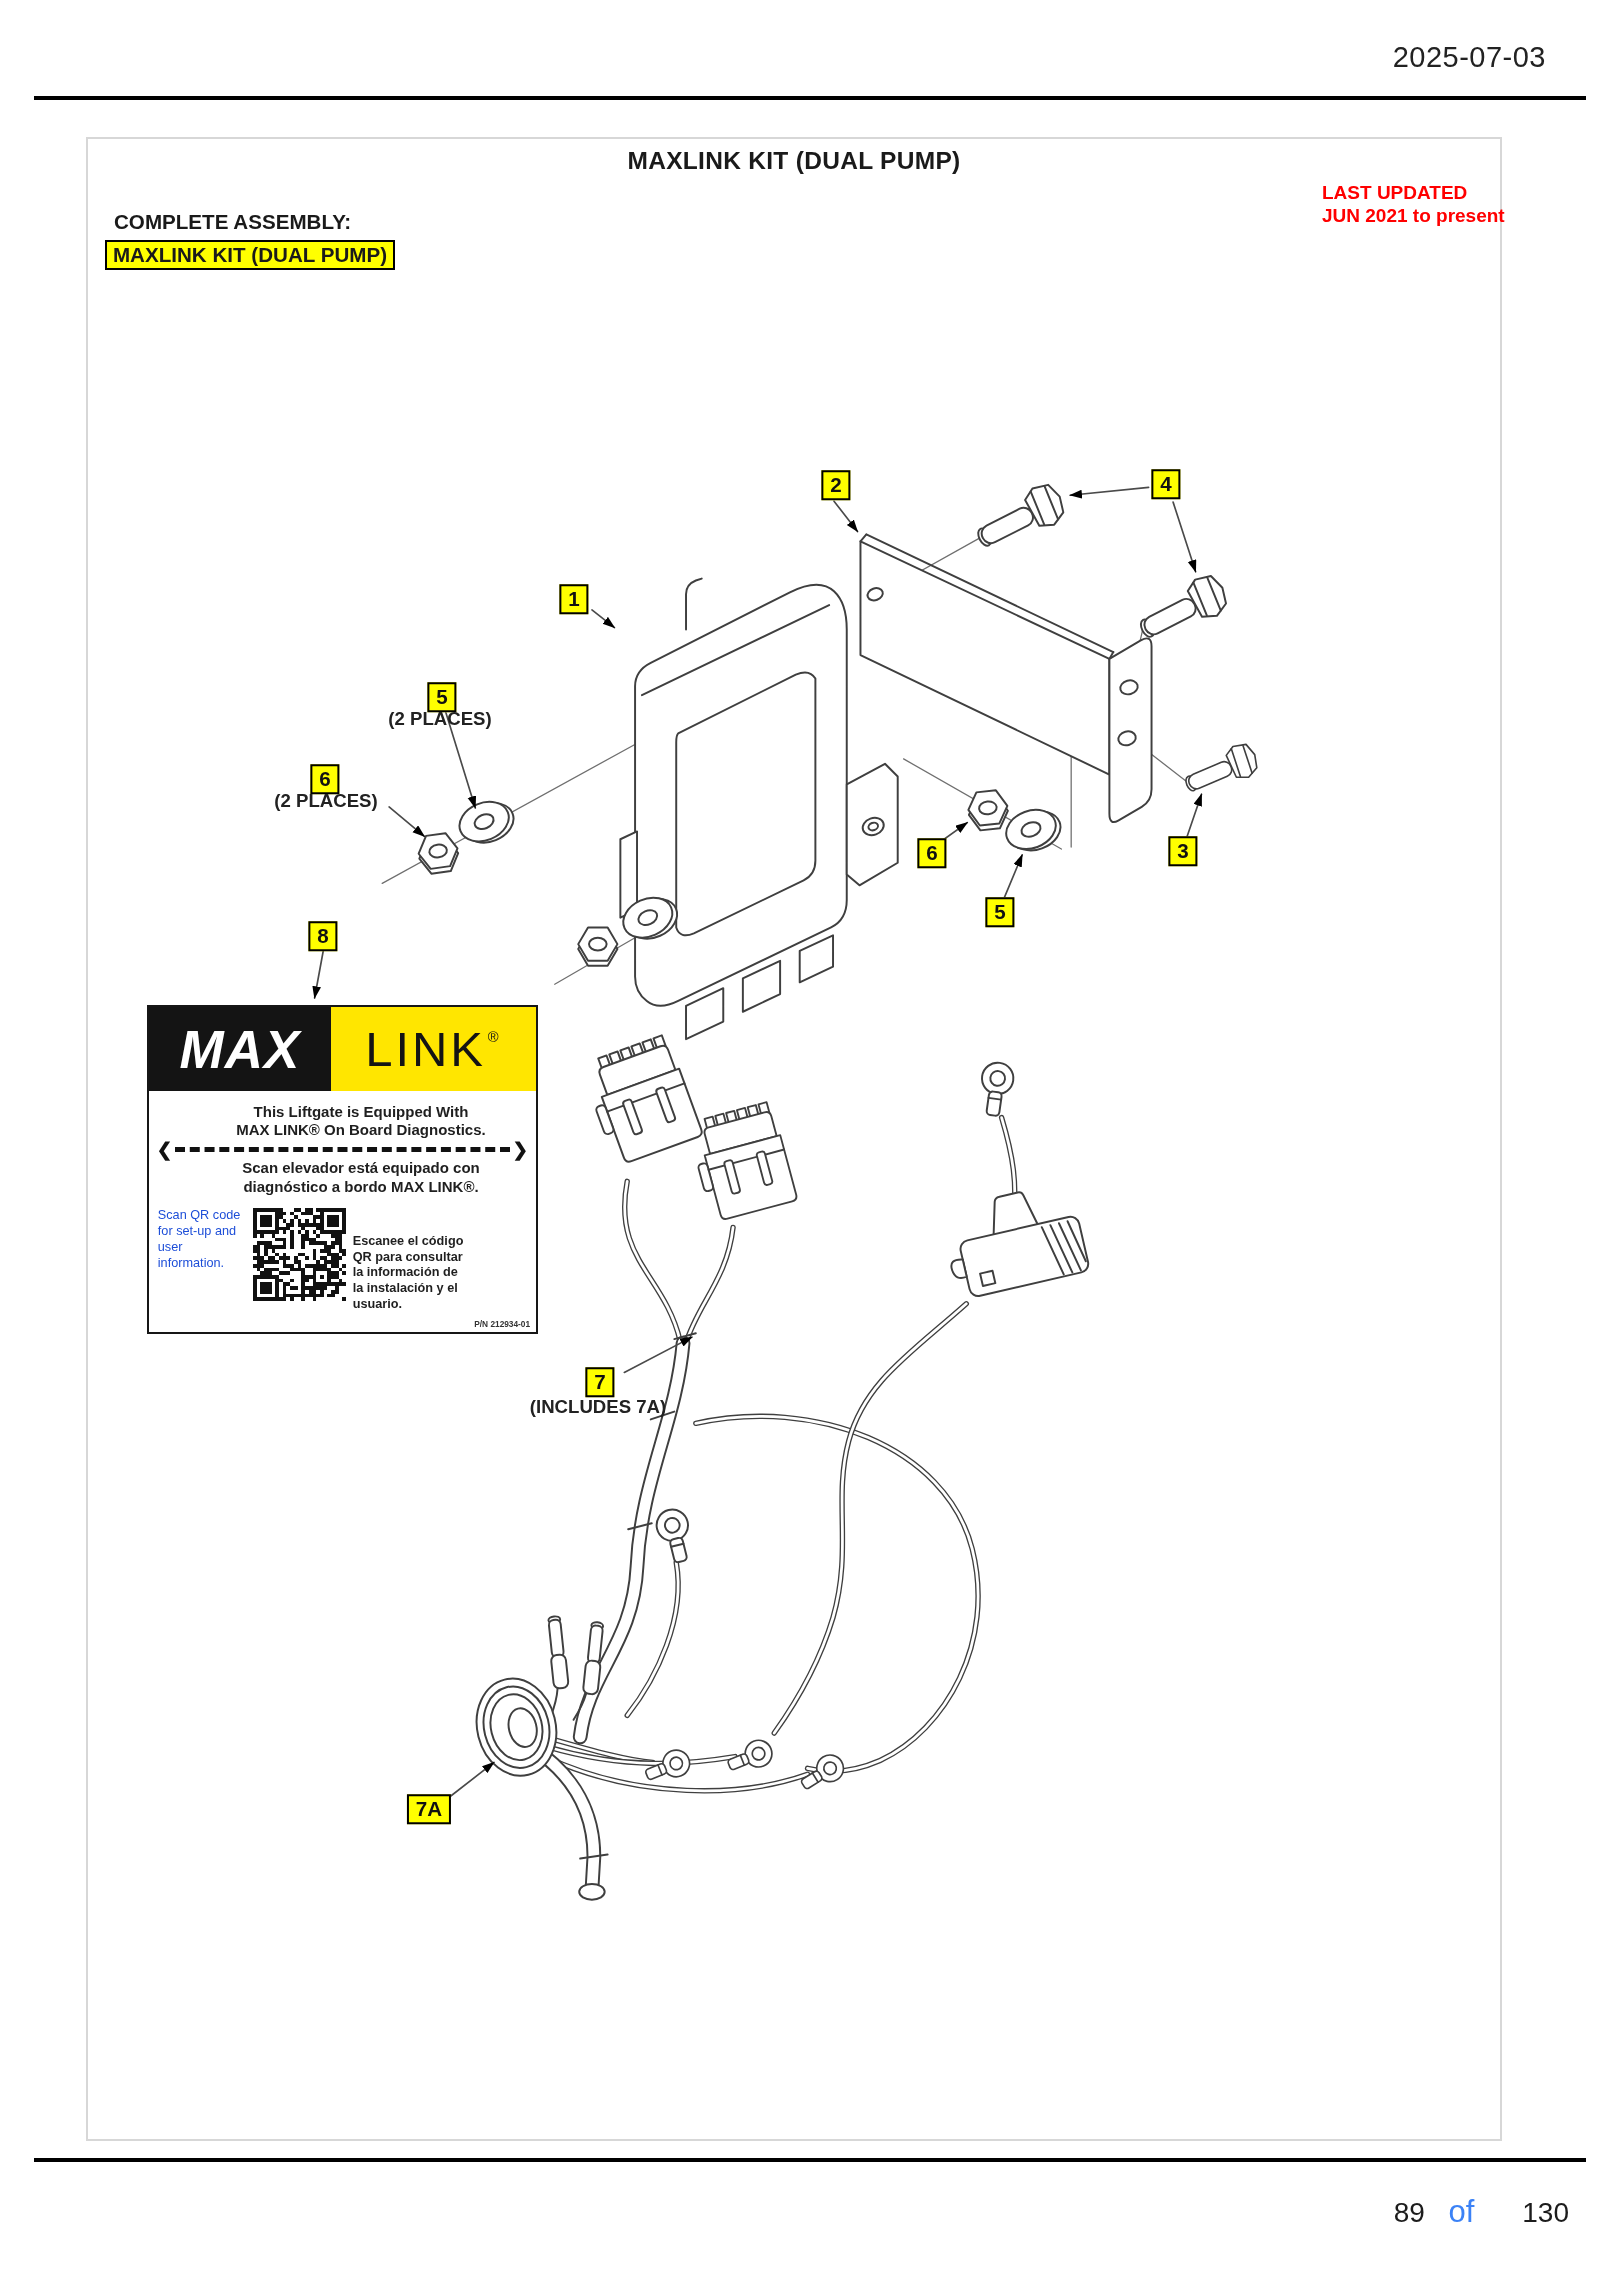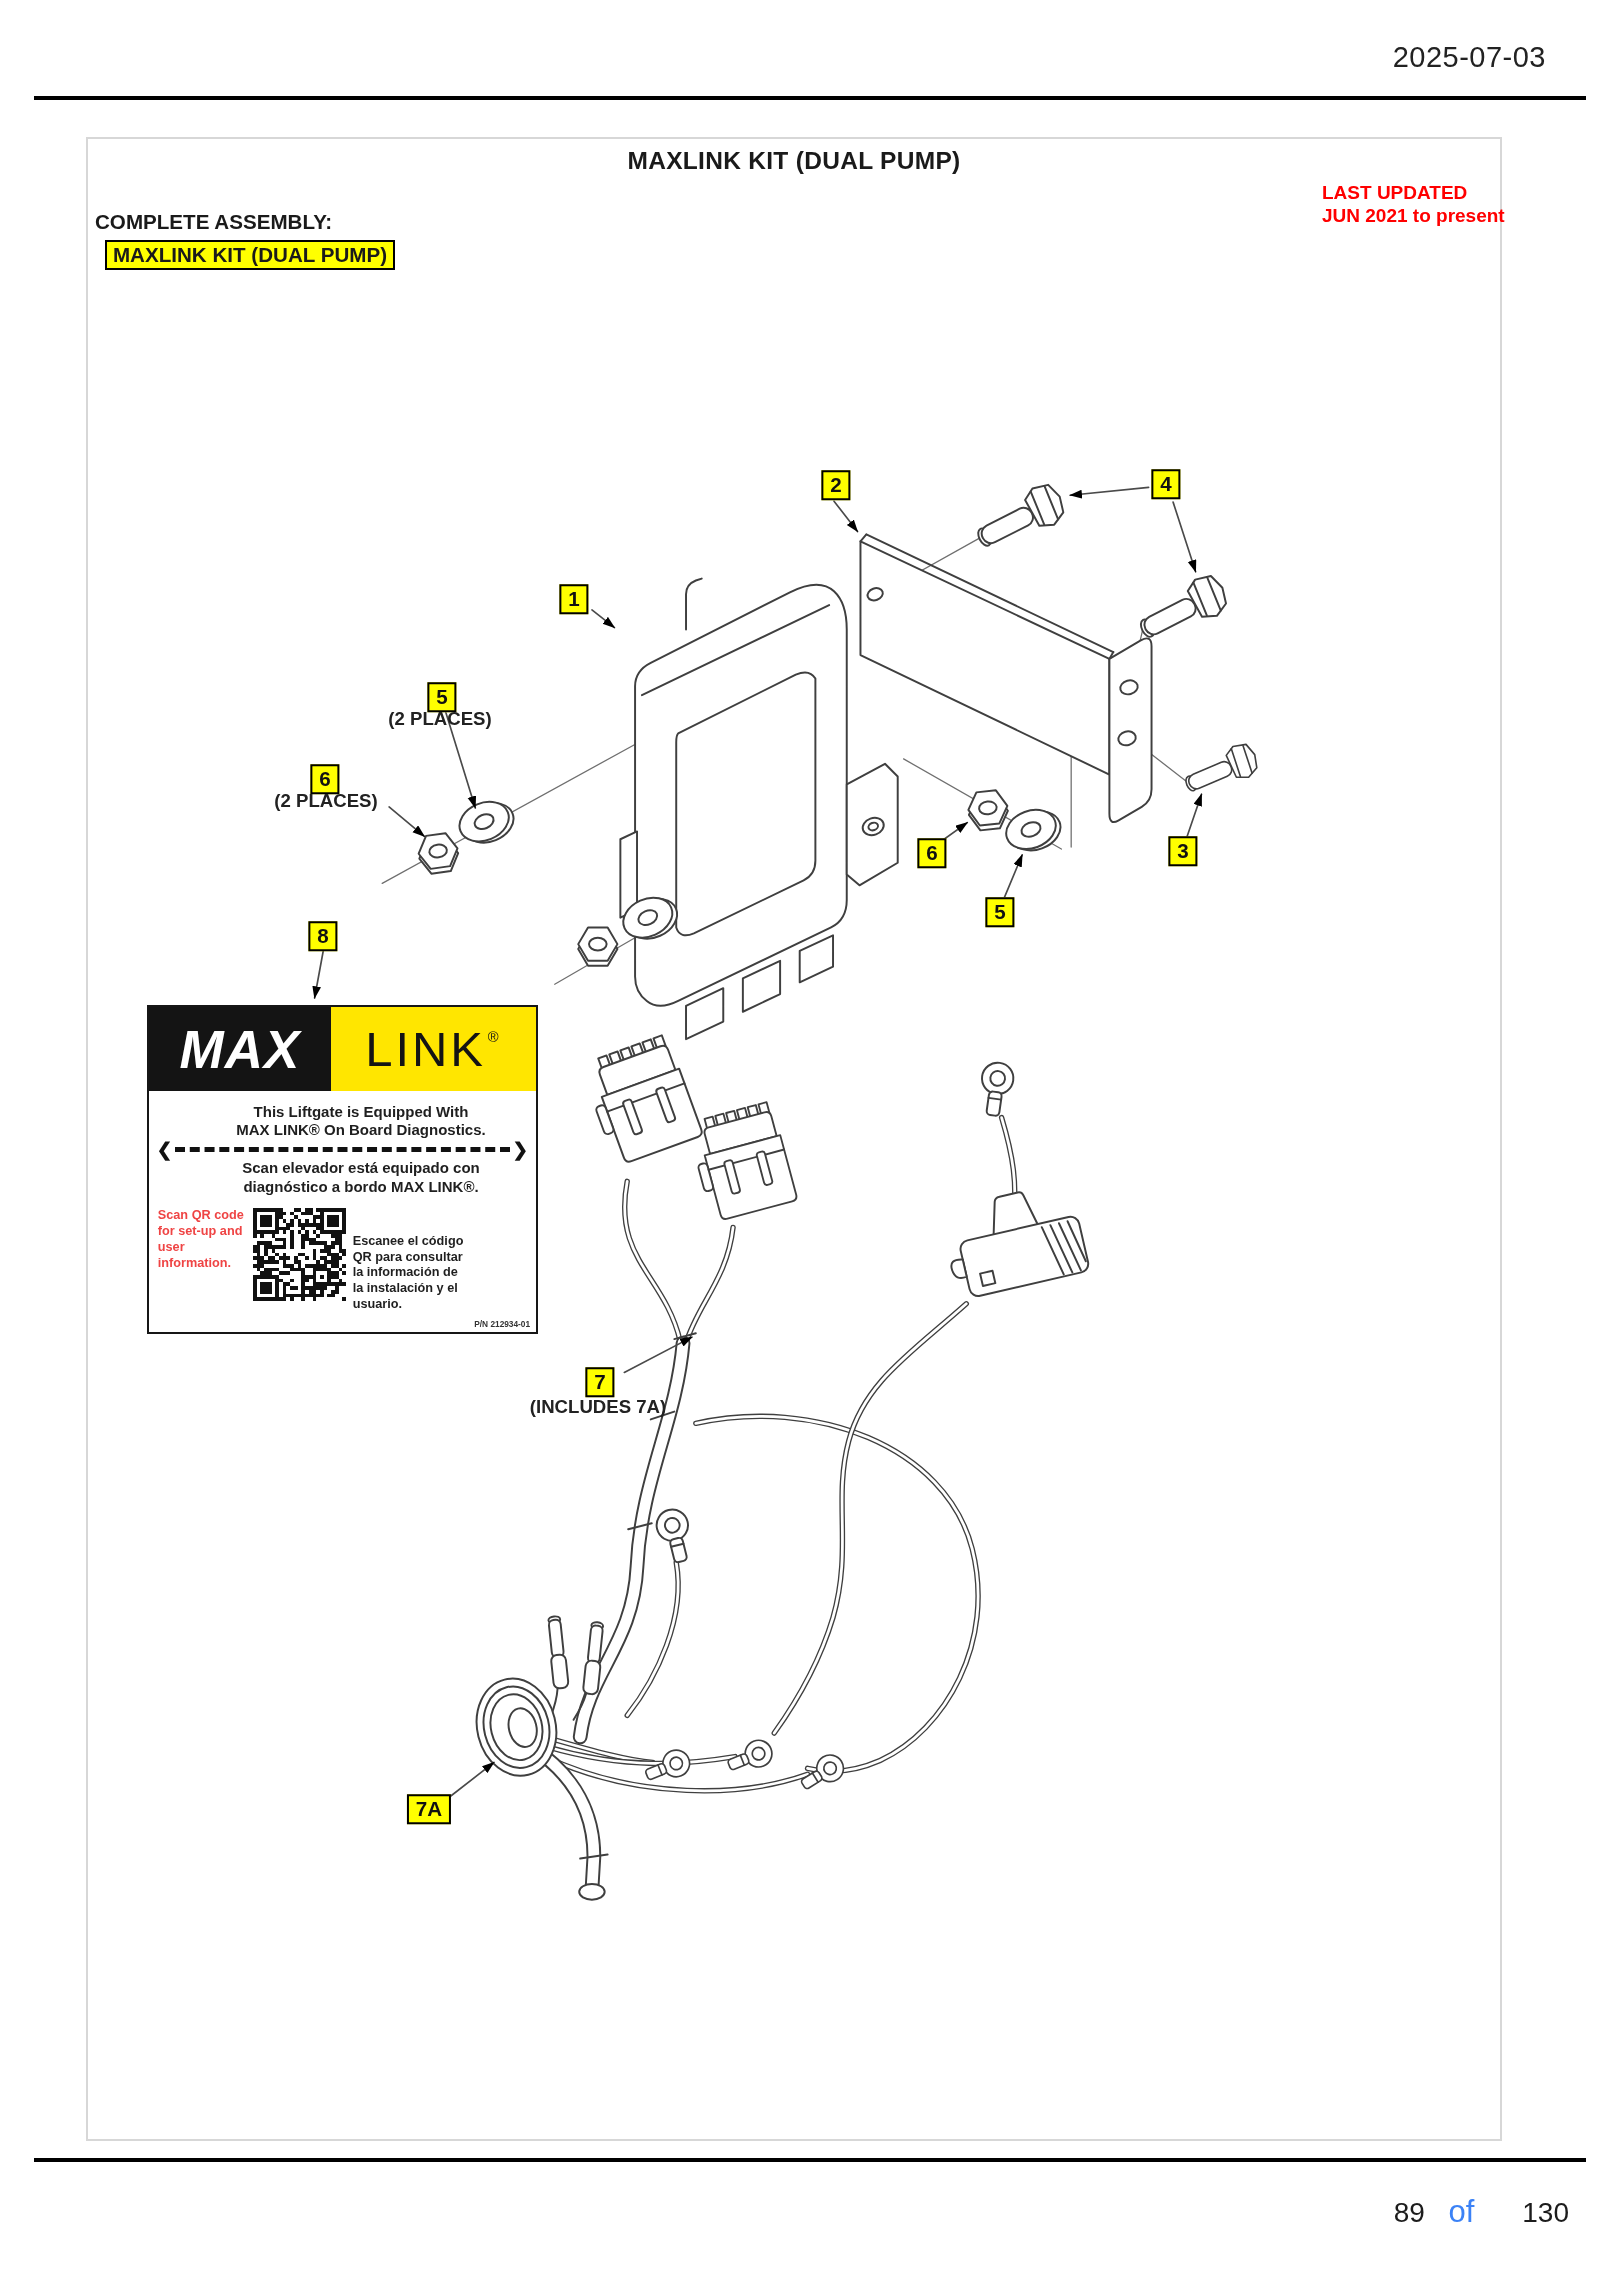"COMPLETE ASSEMBLY:" .complete-assembly { left: 95px -> 114px }
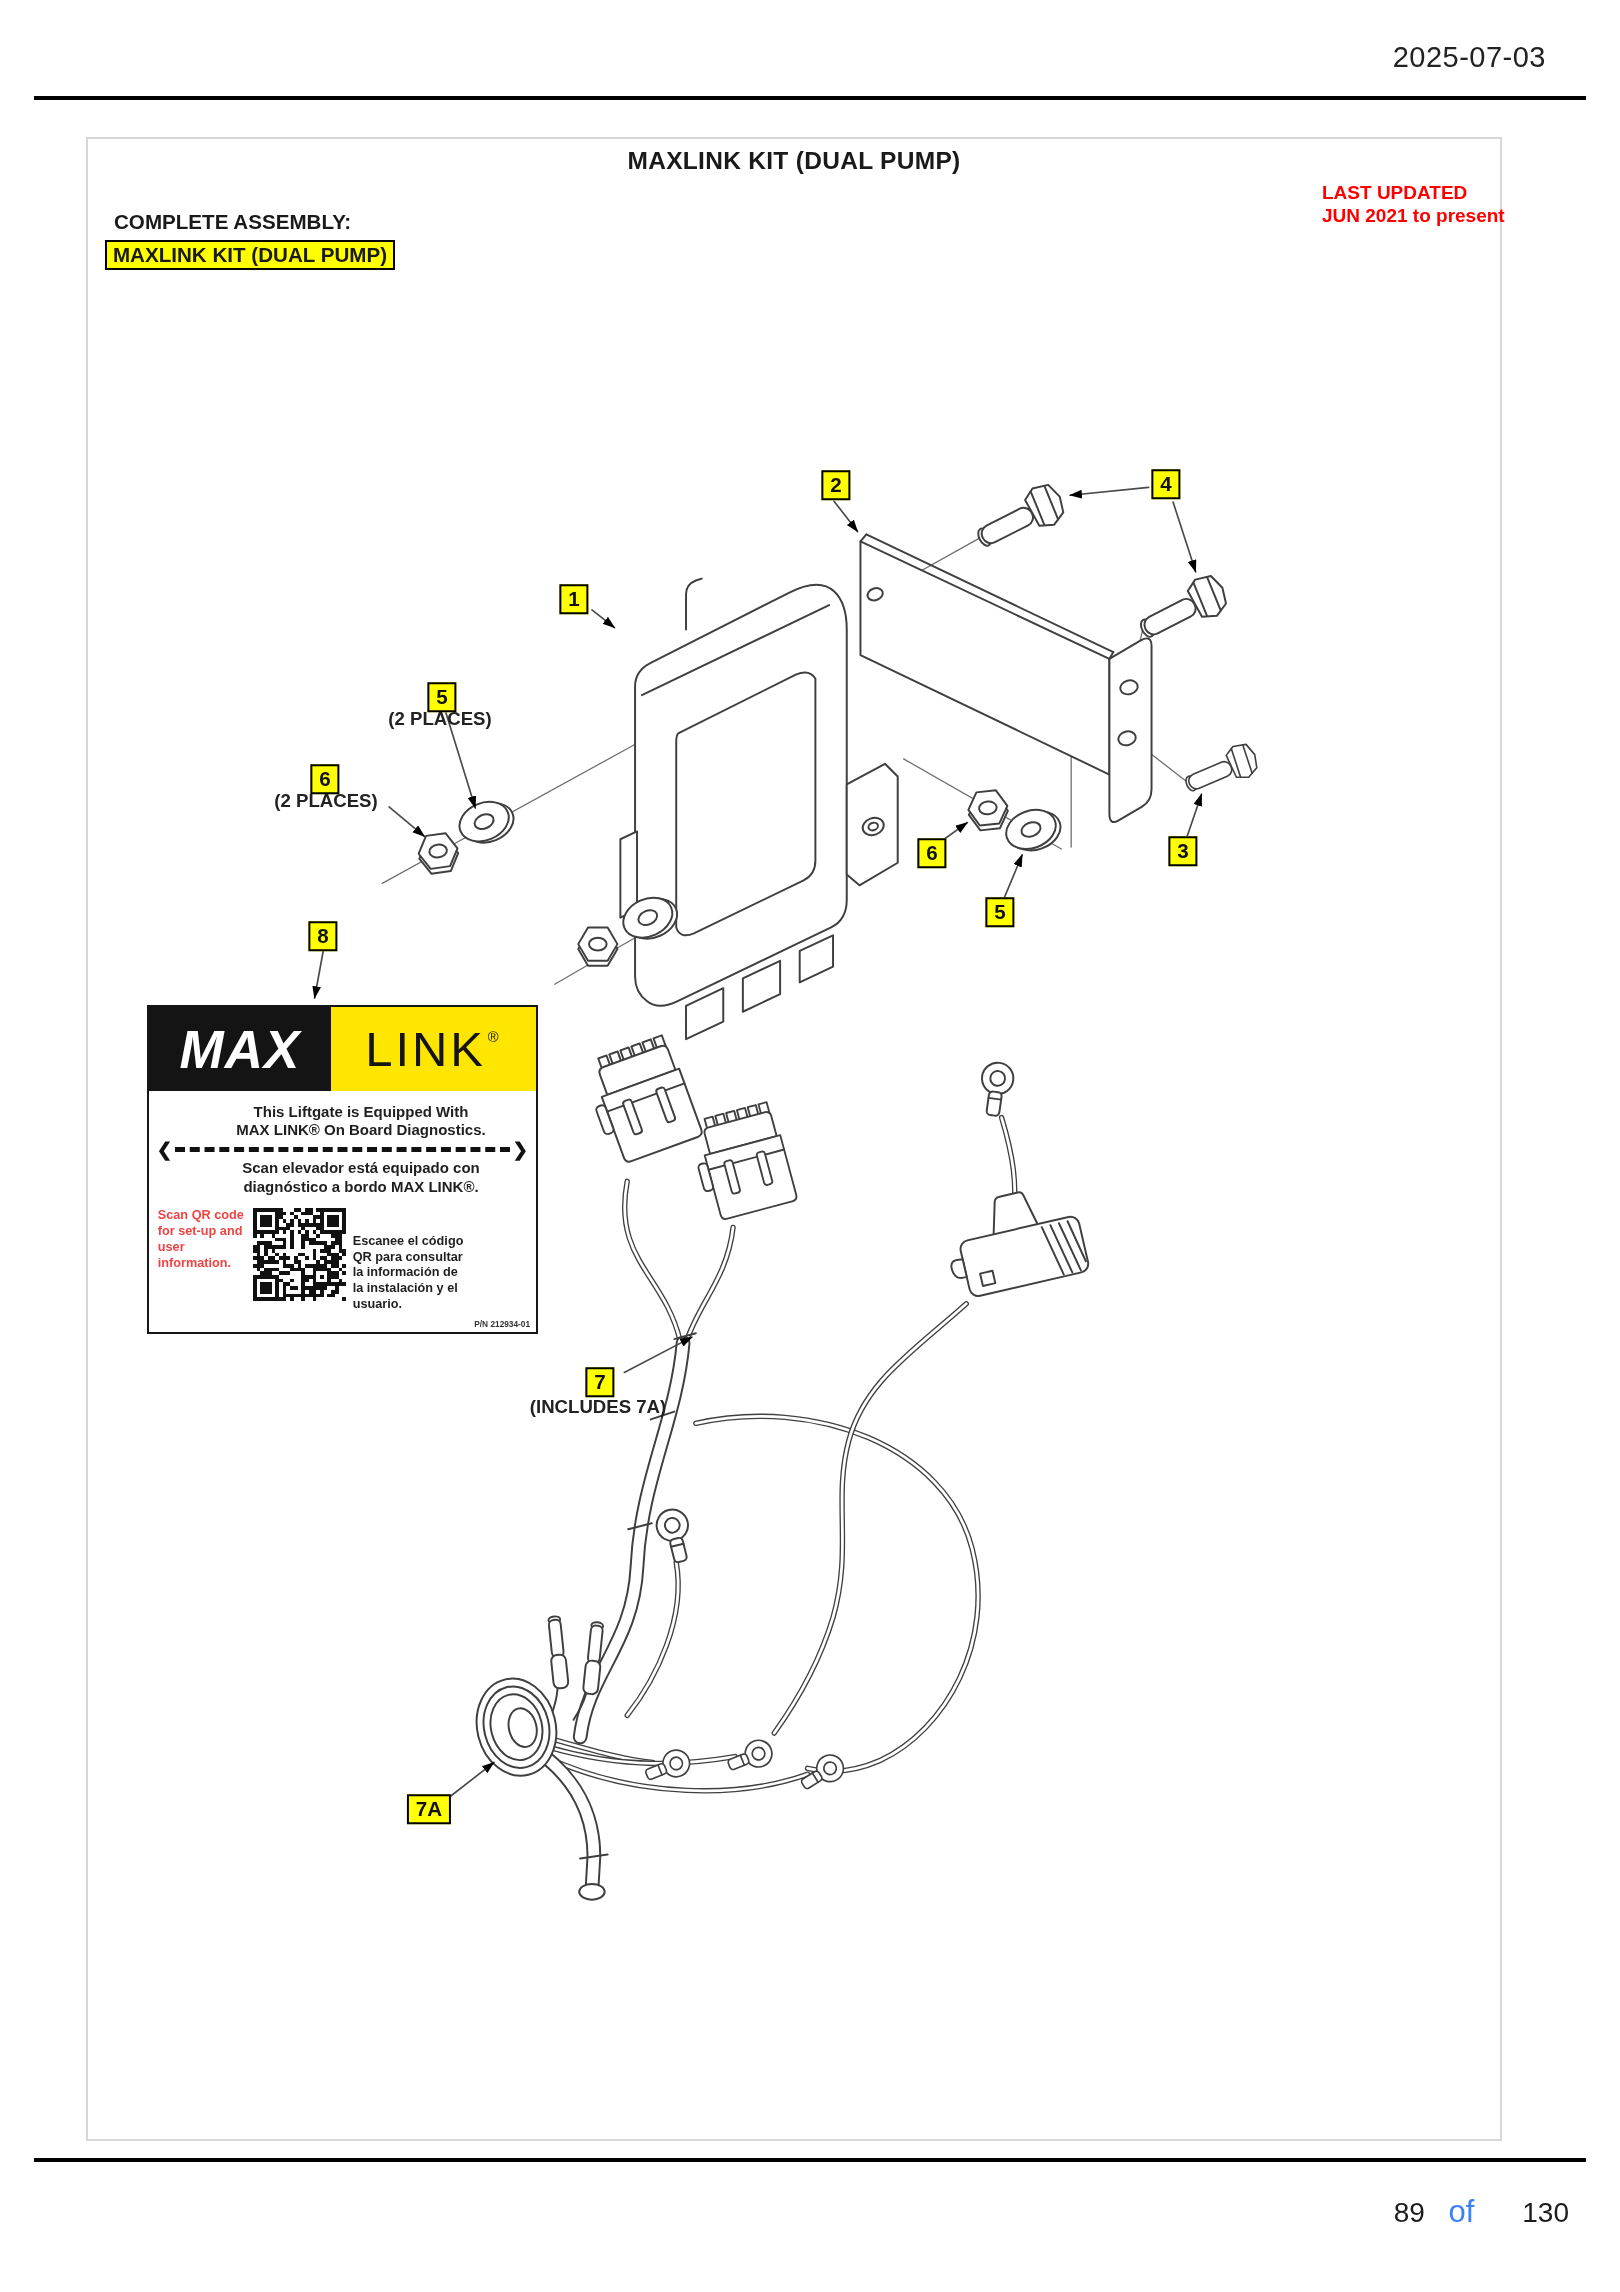"Scan QR code" .ml-scan { color: #ef4444 -> #1d4ed8; font-weight: bold -> normal }
